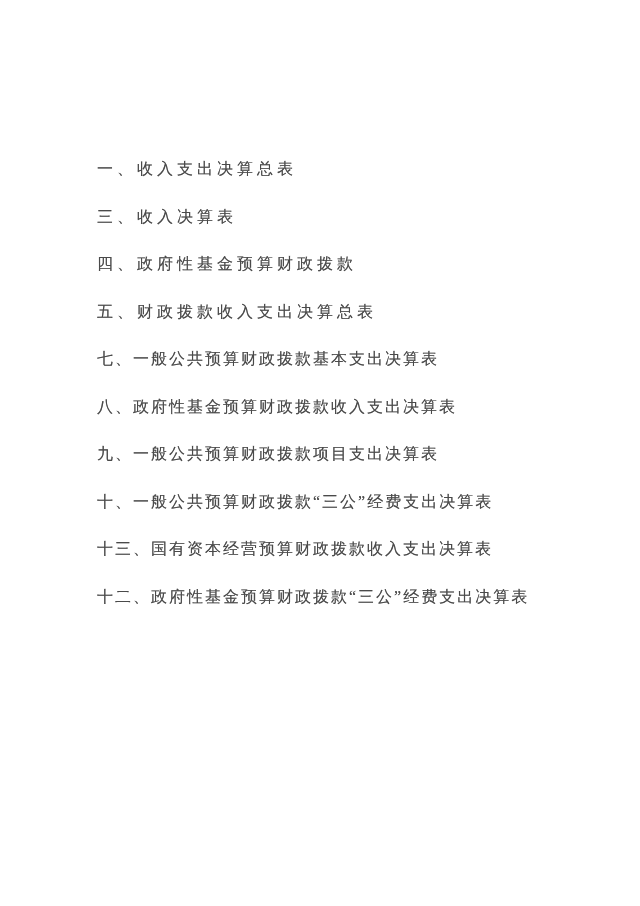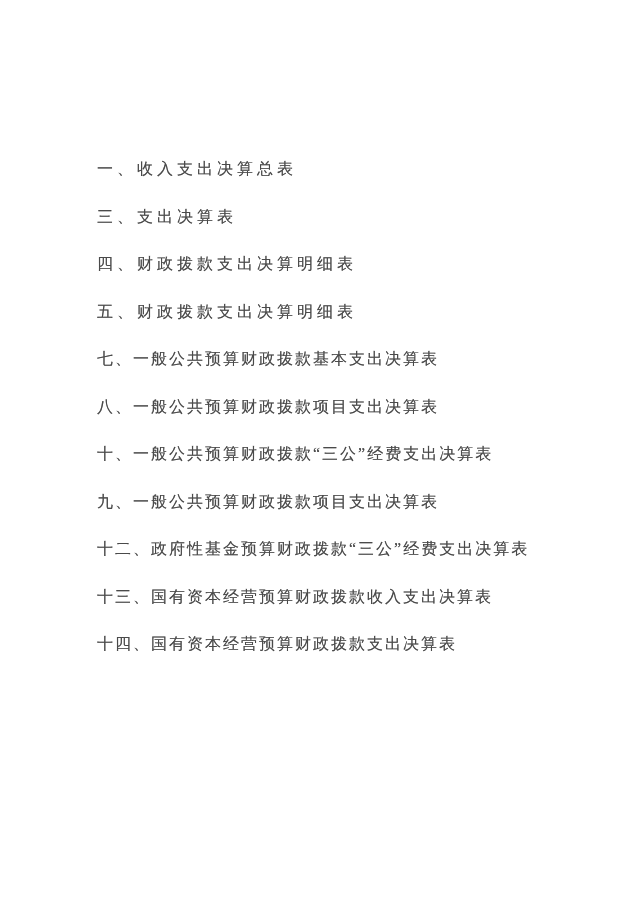"三、支出决算表" div.toc-item { text: 支出 -> 收入 }
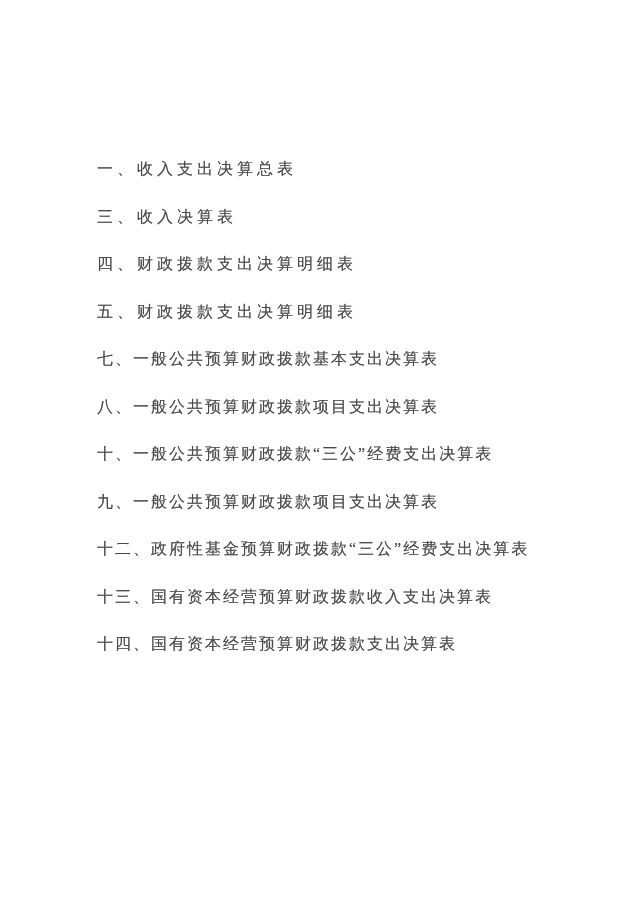"四、财政拨款支出决算明细表" div.toc-item { text: 财政拨款支出决算明细表 -> 政府性基金预算财政拨款 }
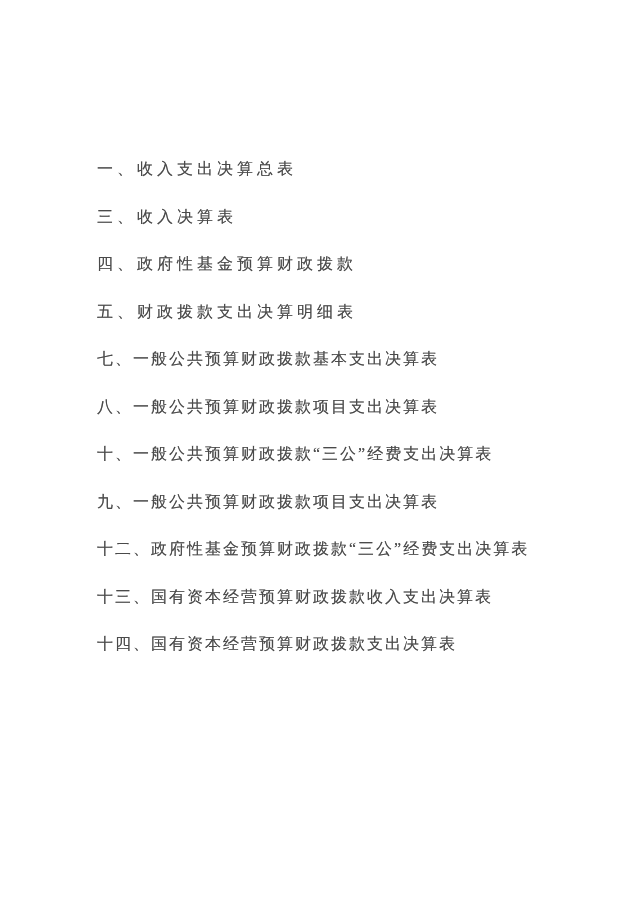"五、财政拨款支出决算明细表" div.toc-item { text: 支出决算明细 -> 收入支出决算总 }
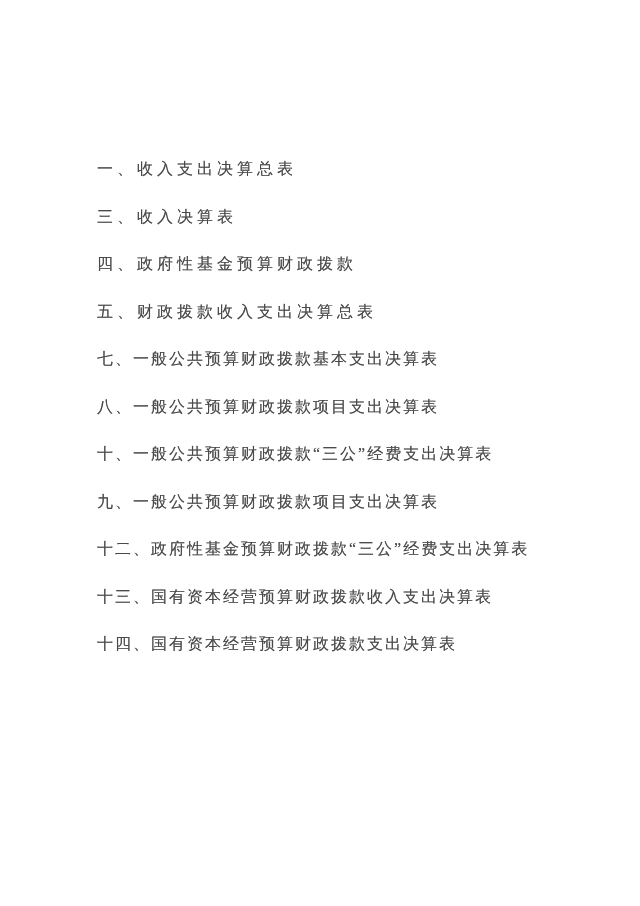"八、一般公共预算财政拨款项目支出决算表" div.toc-item { text: 一般公共预算财政拨款项目 -> 政府性基金预算财政拨款收入 }
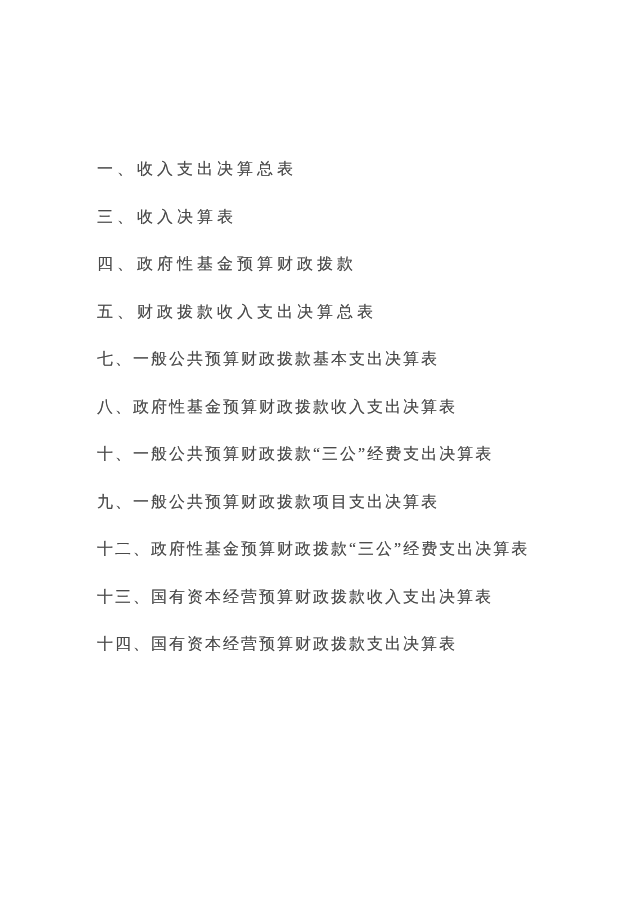"十、一般公共预算财政拨款“三公”经费支出决算表" div.toc-item { order: before "九、一般公共预算财政拨款项目支出决算表" -> after "九、一般公共预算财政拨款项目支出决算表" }
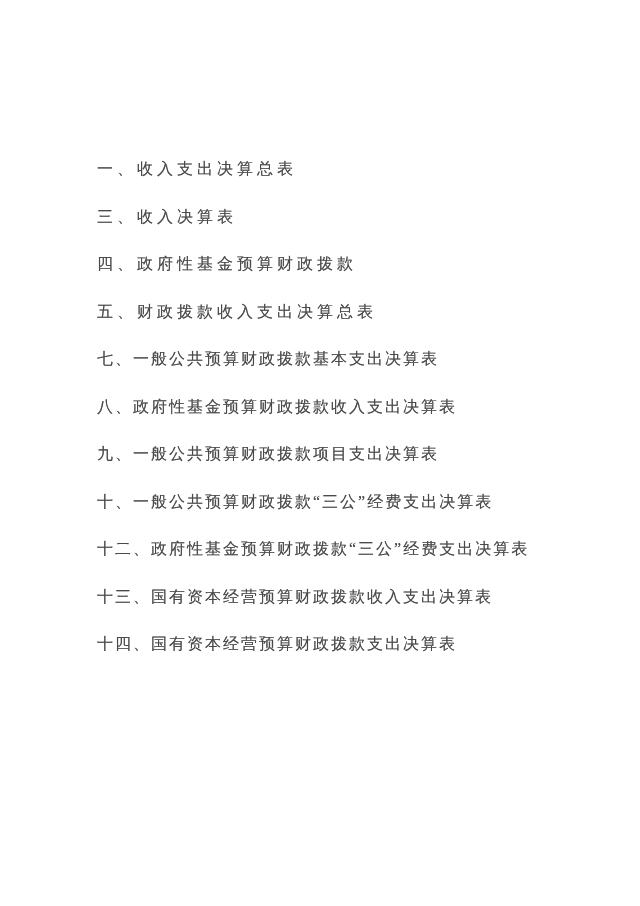"十二、政府性基金预算财政拨款“三公”经费支出决算表" div.toc-item { order: before "十三、国有资本经营预算财政拨款收入支出决算表" -> after "十三、国有资本经营预算财政拨款收入支出决算表" }
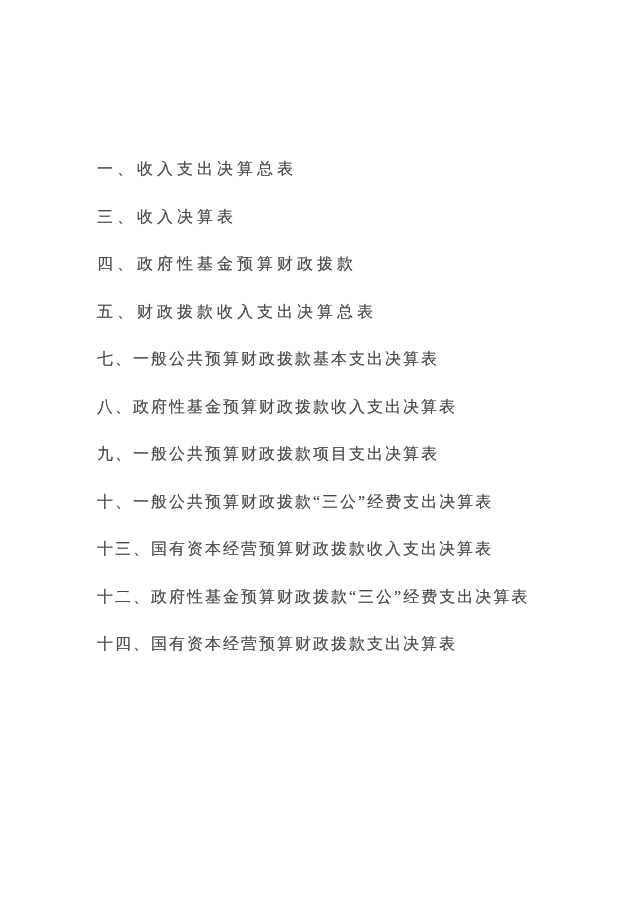"十四、国有资本经营预算财政拨款支出决算表" div.toc-item { html: <div>十四、国有资本经营预算财政拨款支出决算表</div> -> none }
